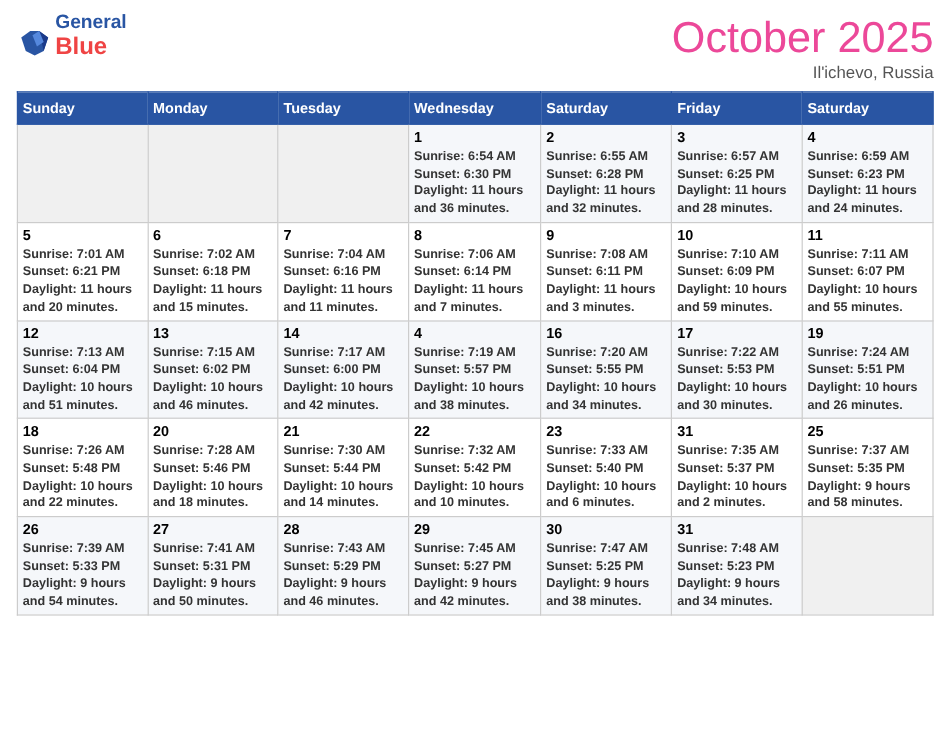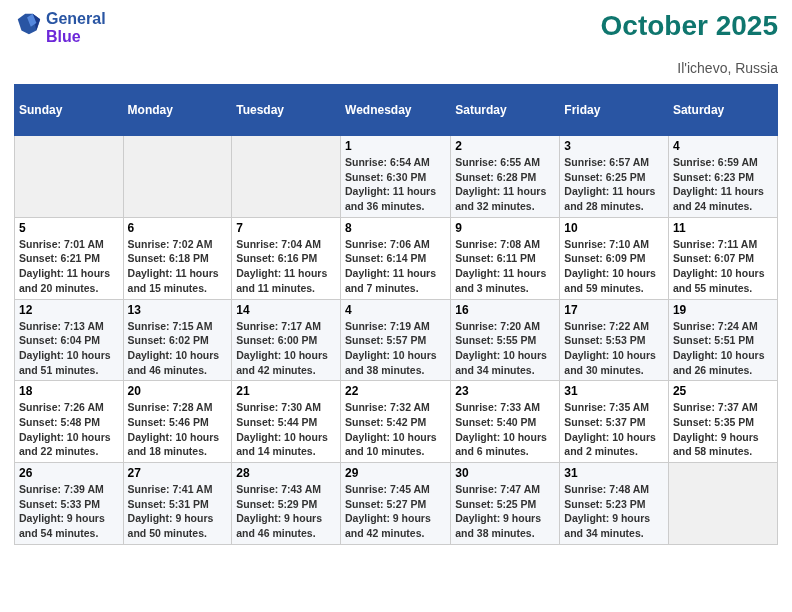"General" .logo { align-items: flex-start -> flex-end }
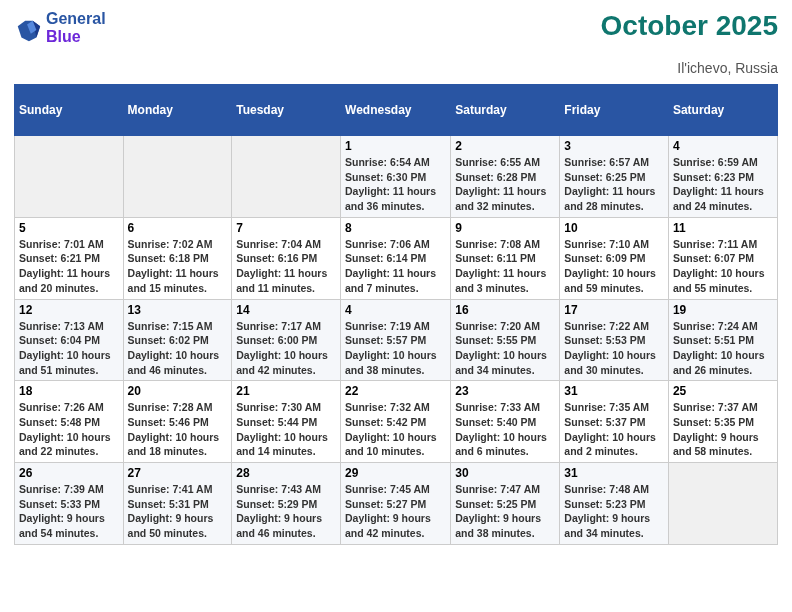"Blue" div { color: #6d28d9 -> #ef4444; font-size: 16px -> 20px }
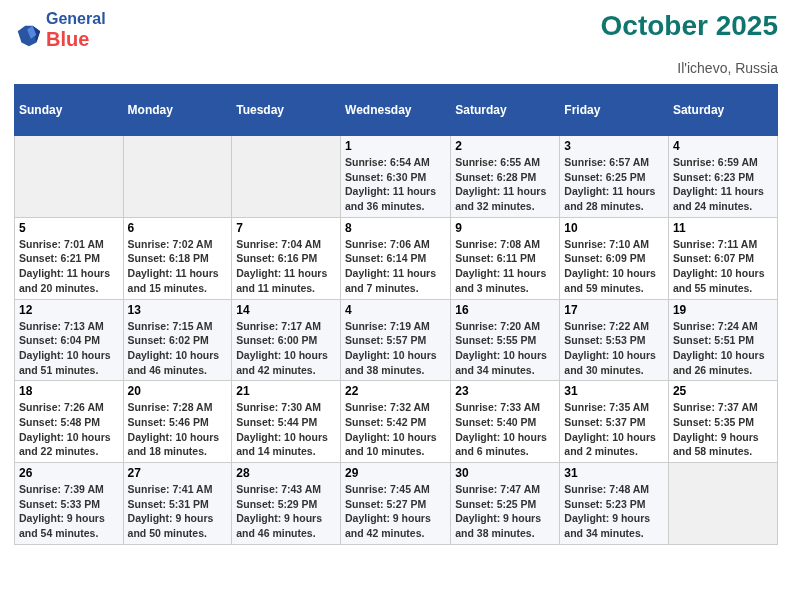"October 2025" .month-title { color: #0f766e -> #ec4899; font-size: 28px -> 36px; font-weight: bold -> normal }
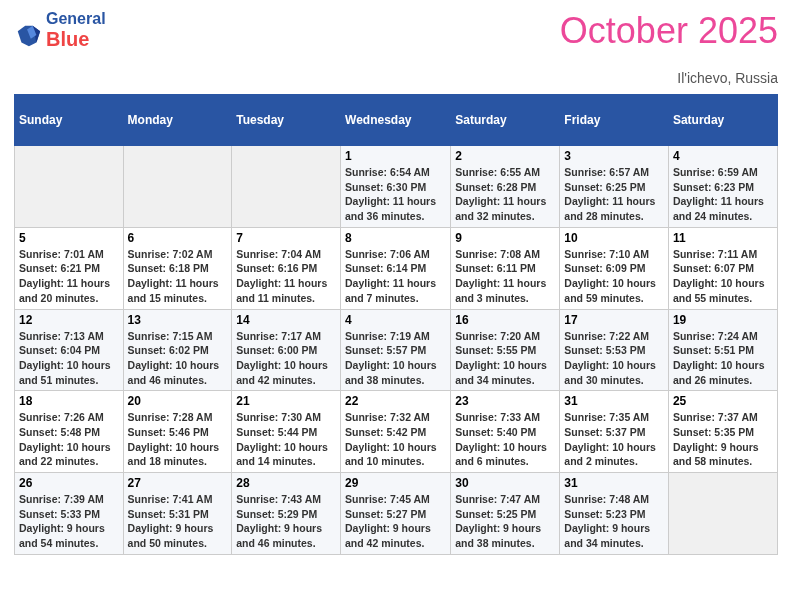"Il'ichevo, Russia" .location { margin-top: 18px -> none }
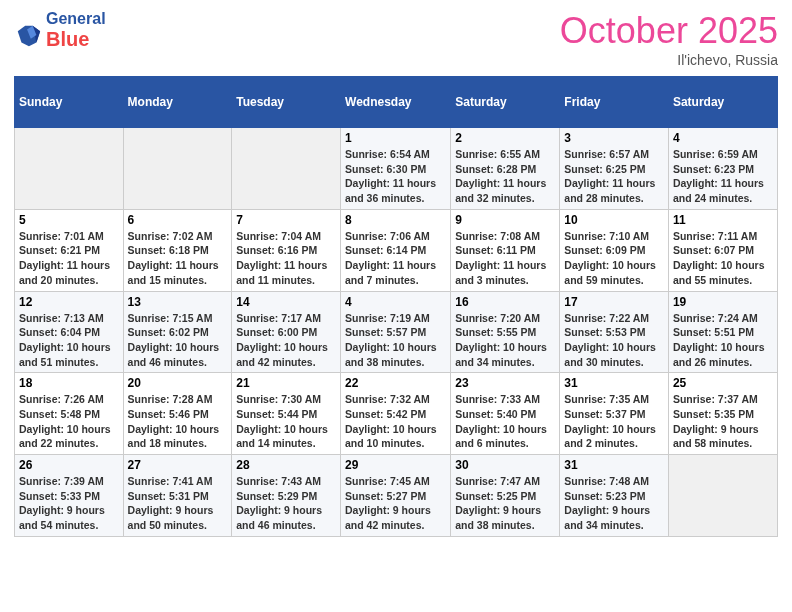"Sunday" .calendar th { padding: 18px 4px -> 6px 4px }
